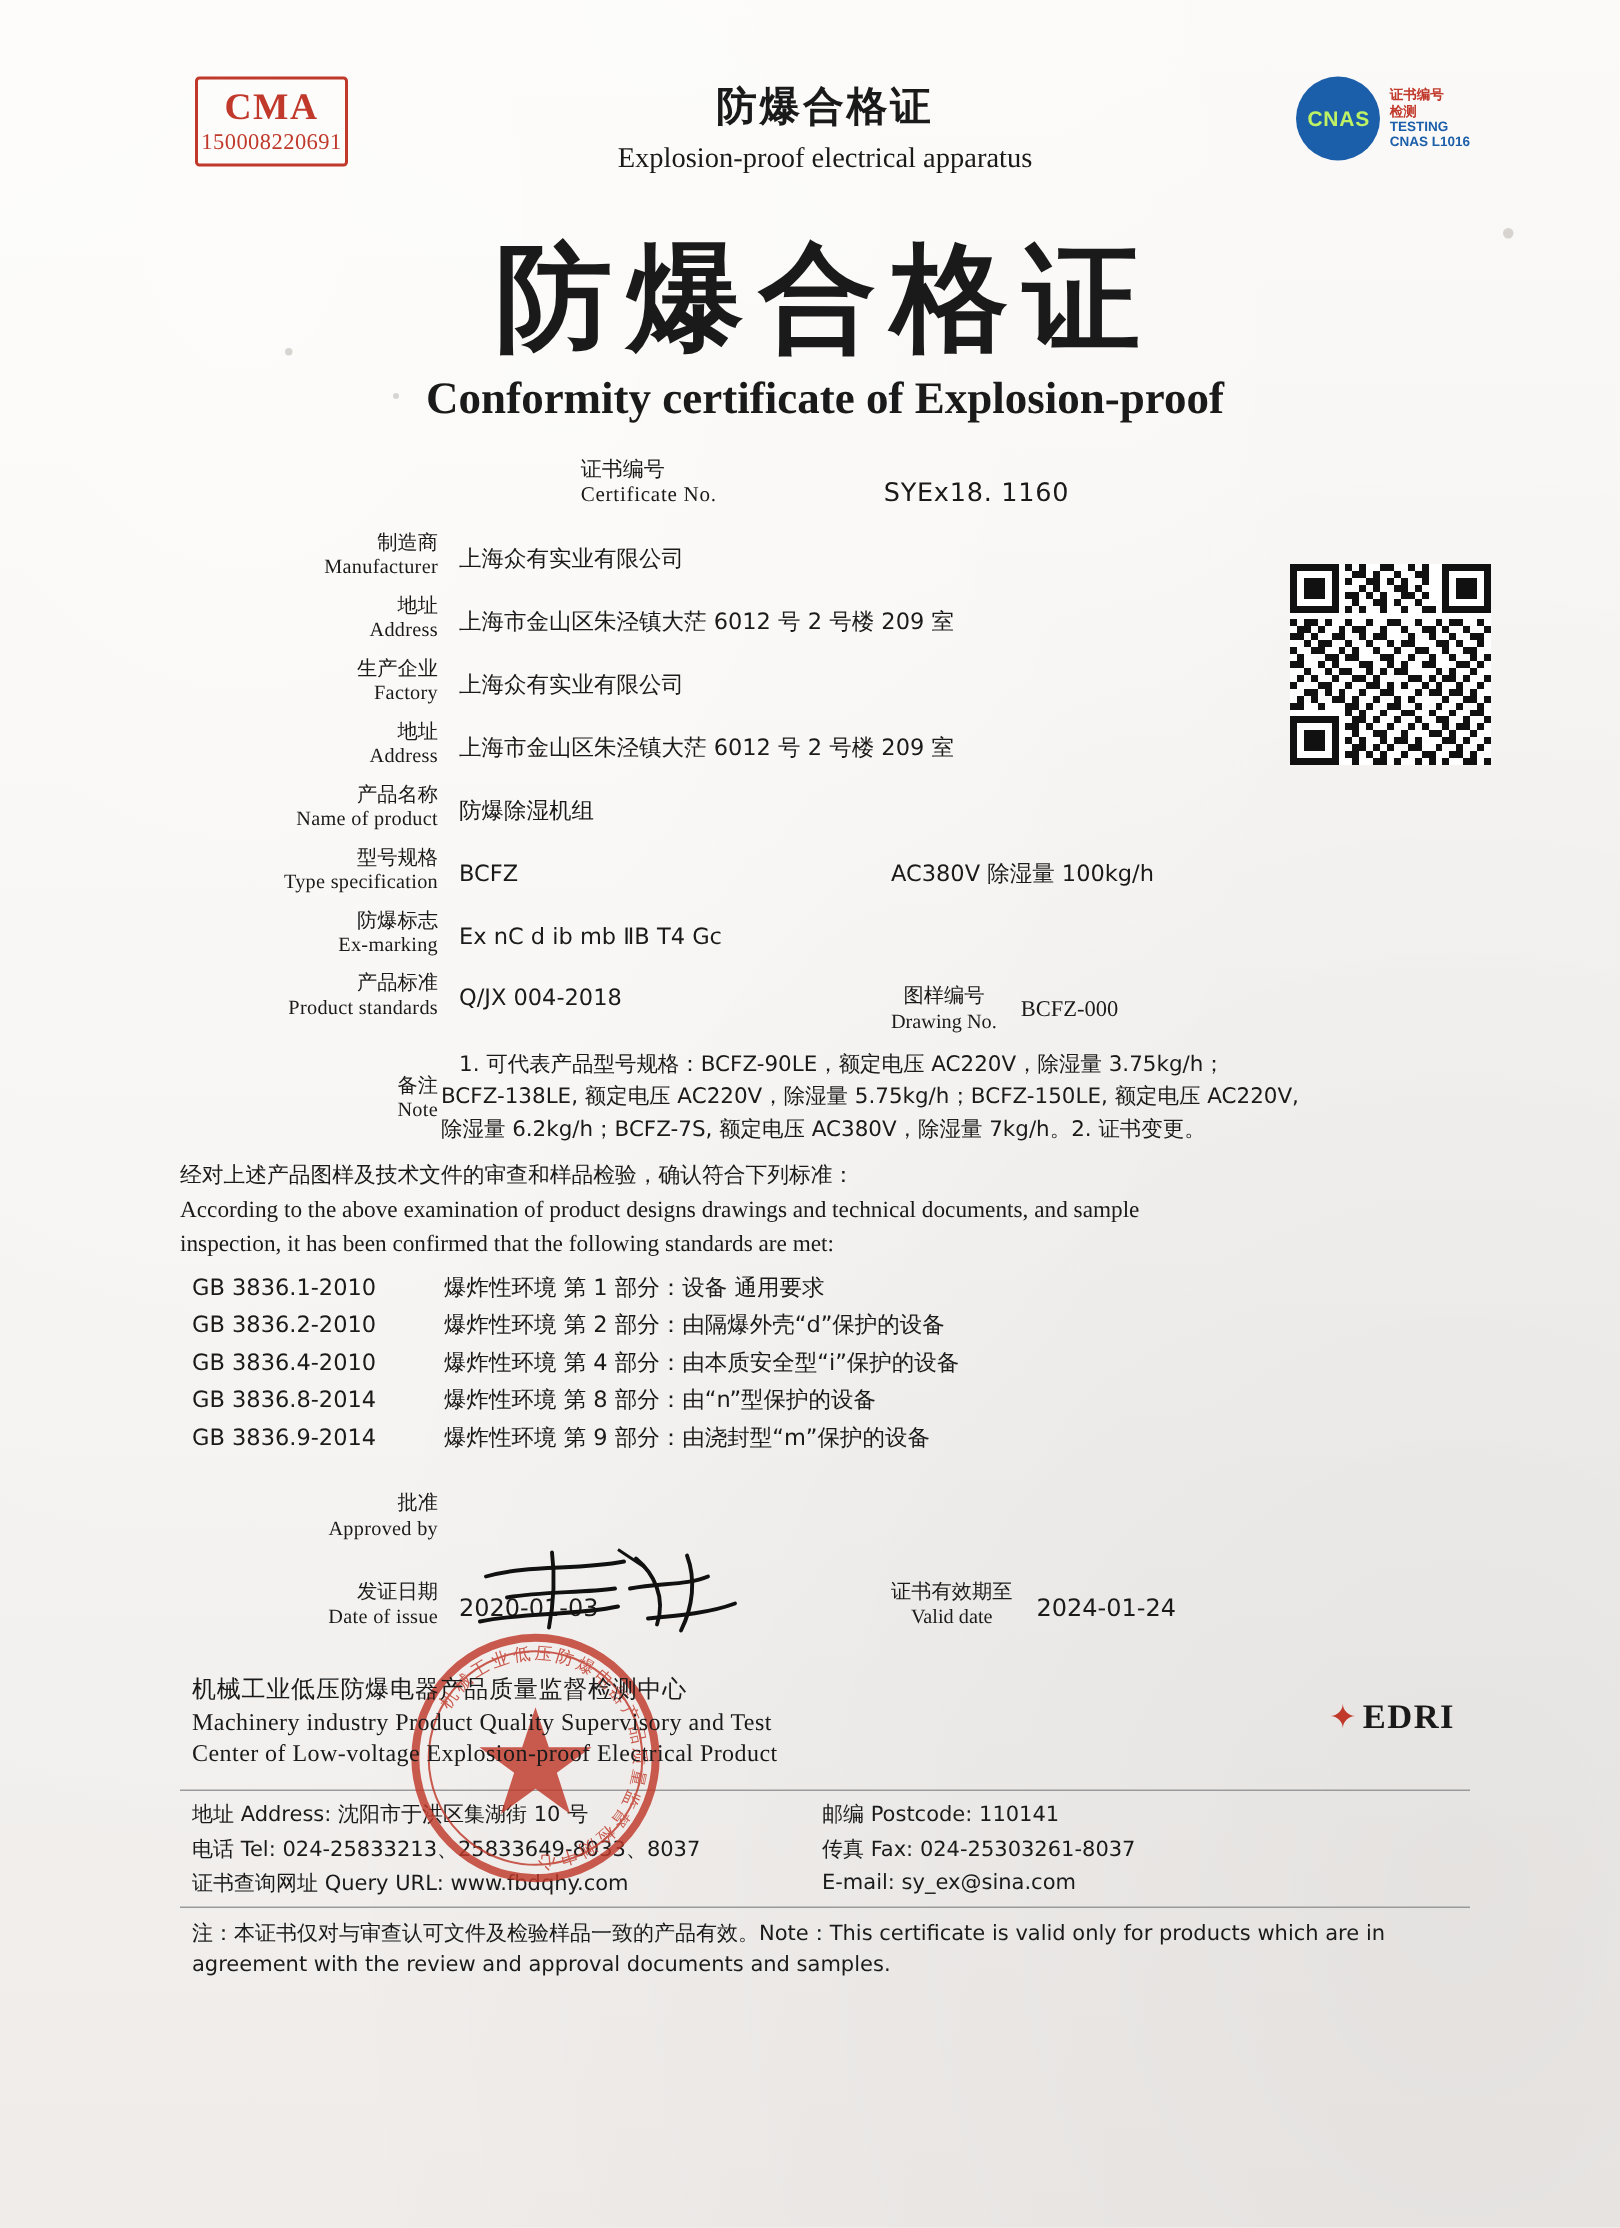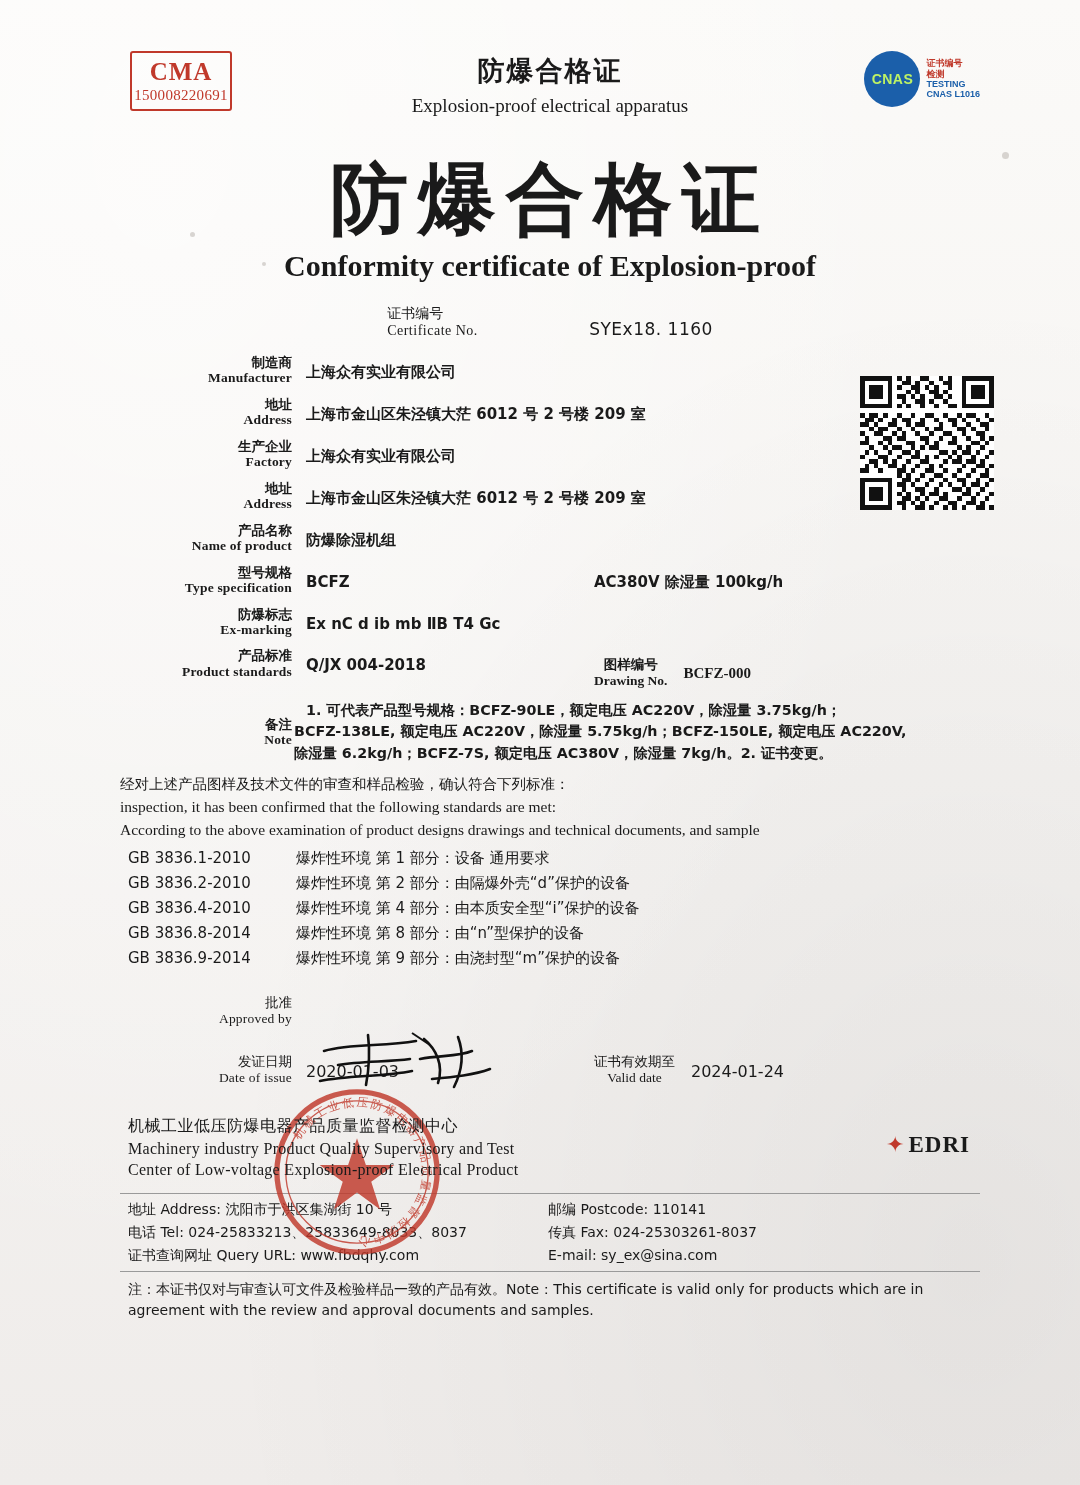"制造商" .fields { font-weight: bold -> none }
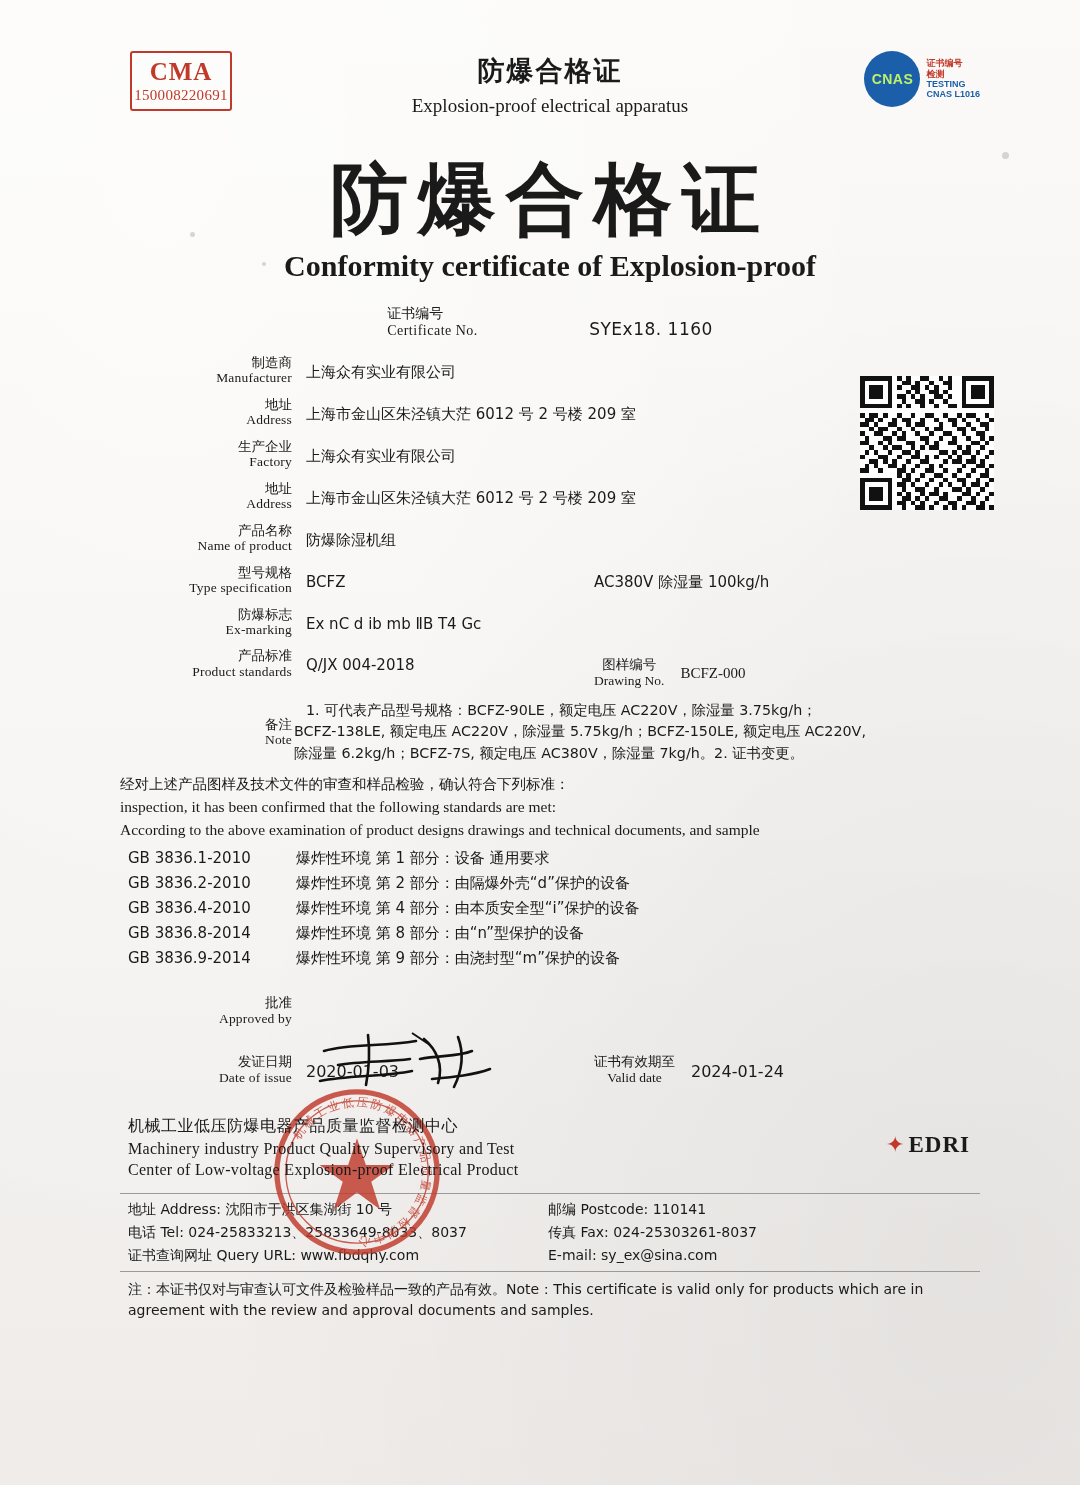"inspection, it has been confirmed" div.en { order: before "According to the above examination" -> after "According to the above examination" }
